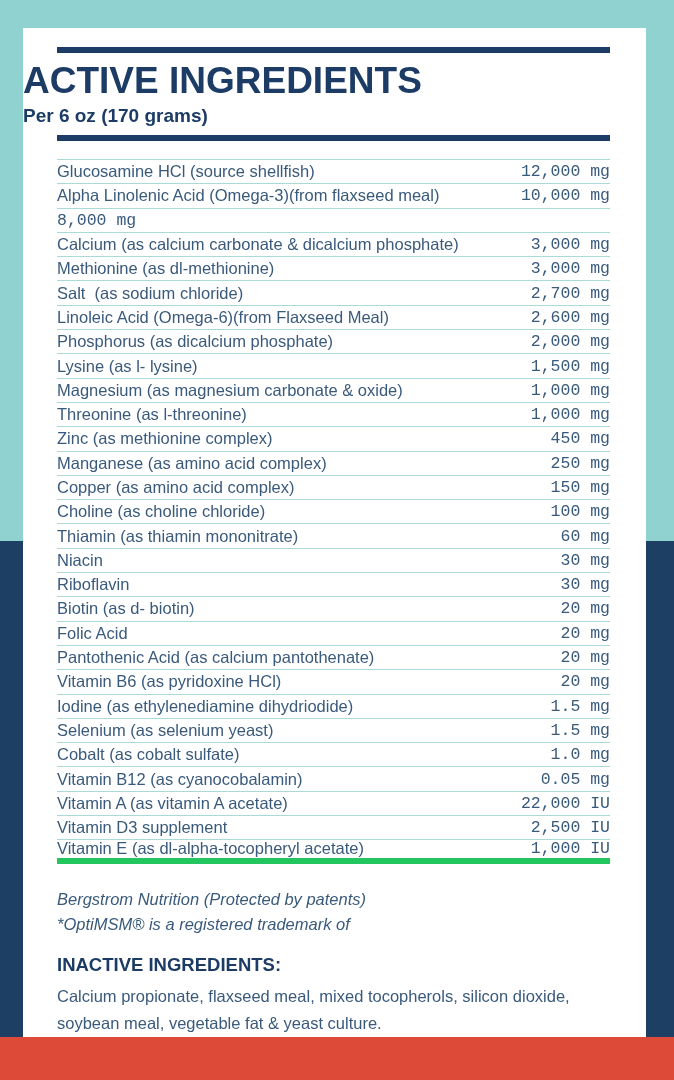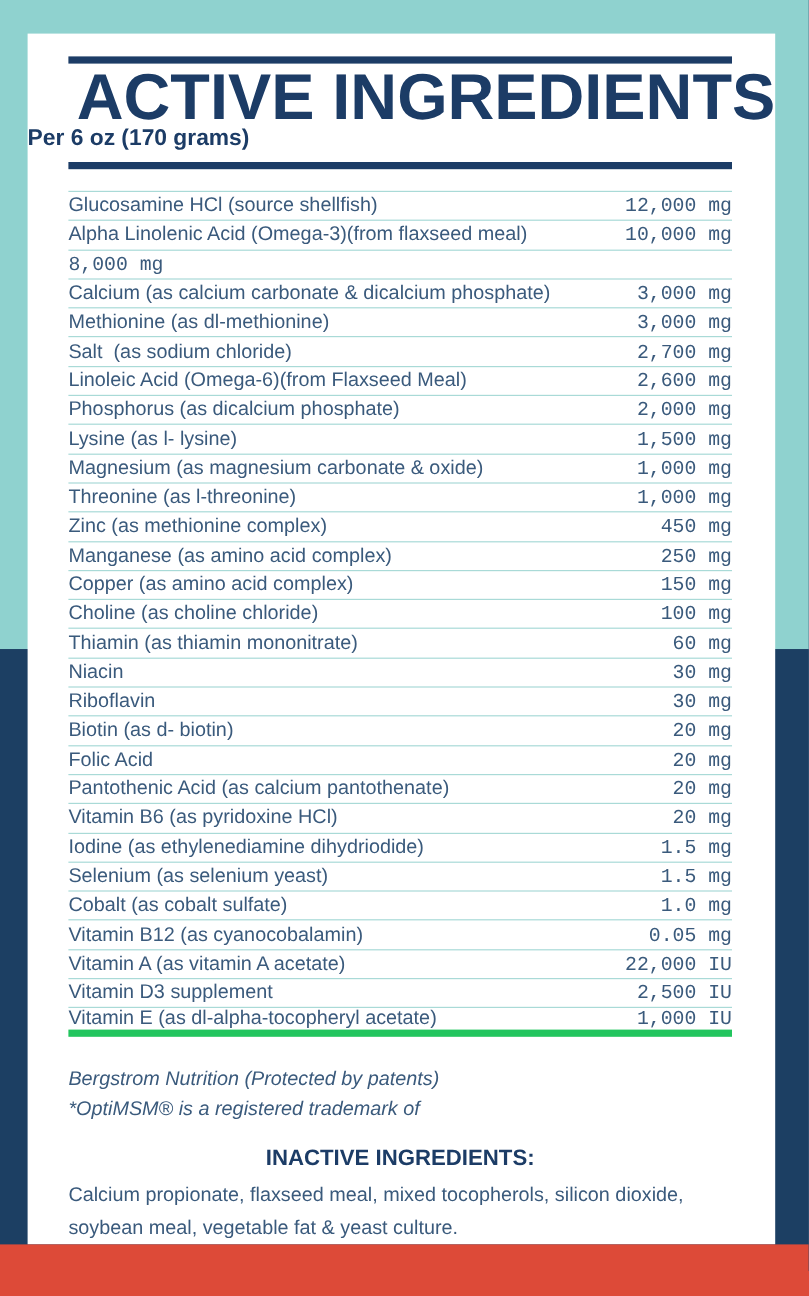"ACTIVE INGREDIENTS" .title { font-size: 54px -> 37px; text-align: right -> left }
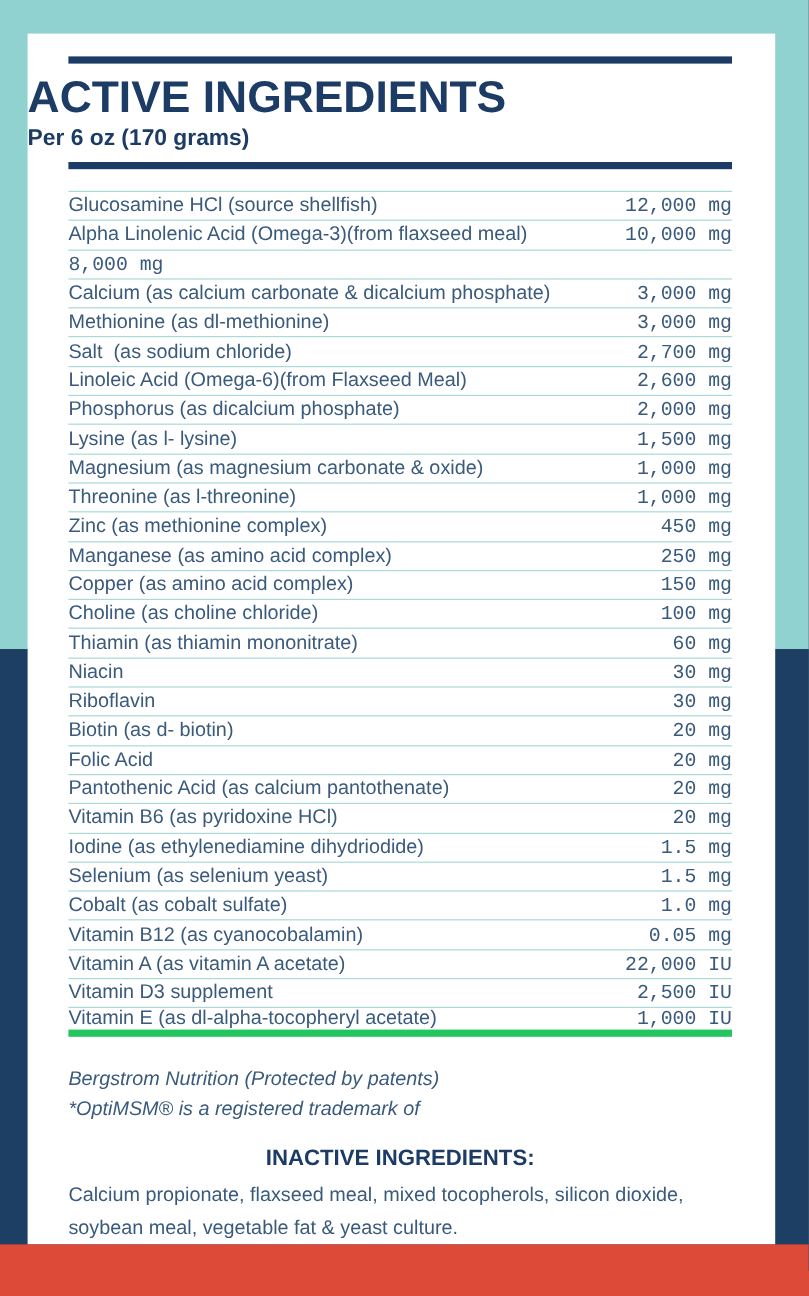"INACTIVE INGREDIENTS:" .inactive-heading { text-align: center -> none }
